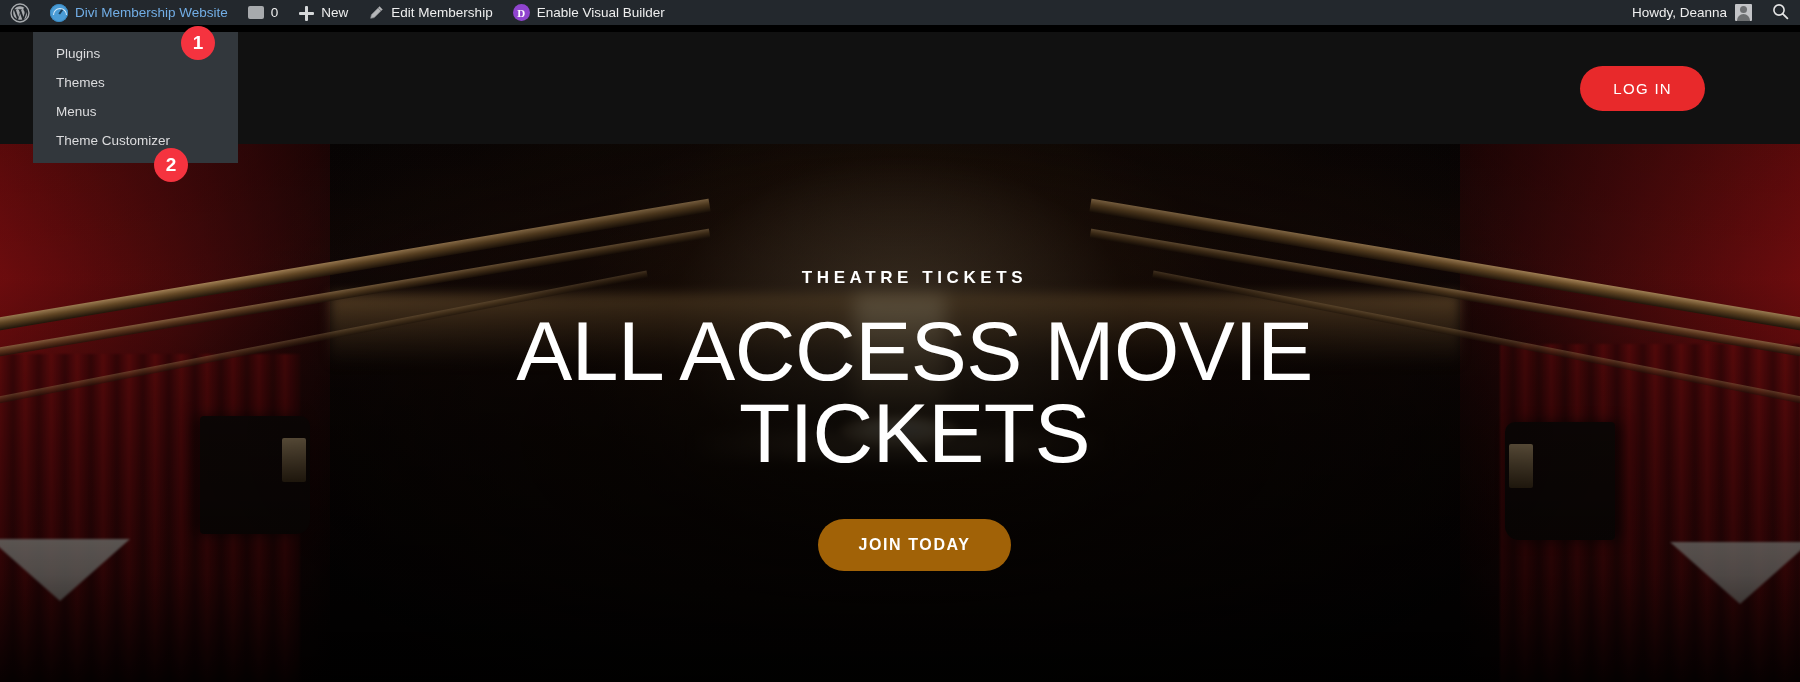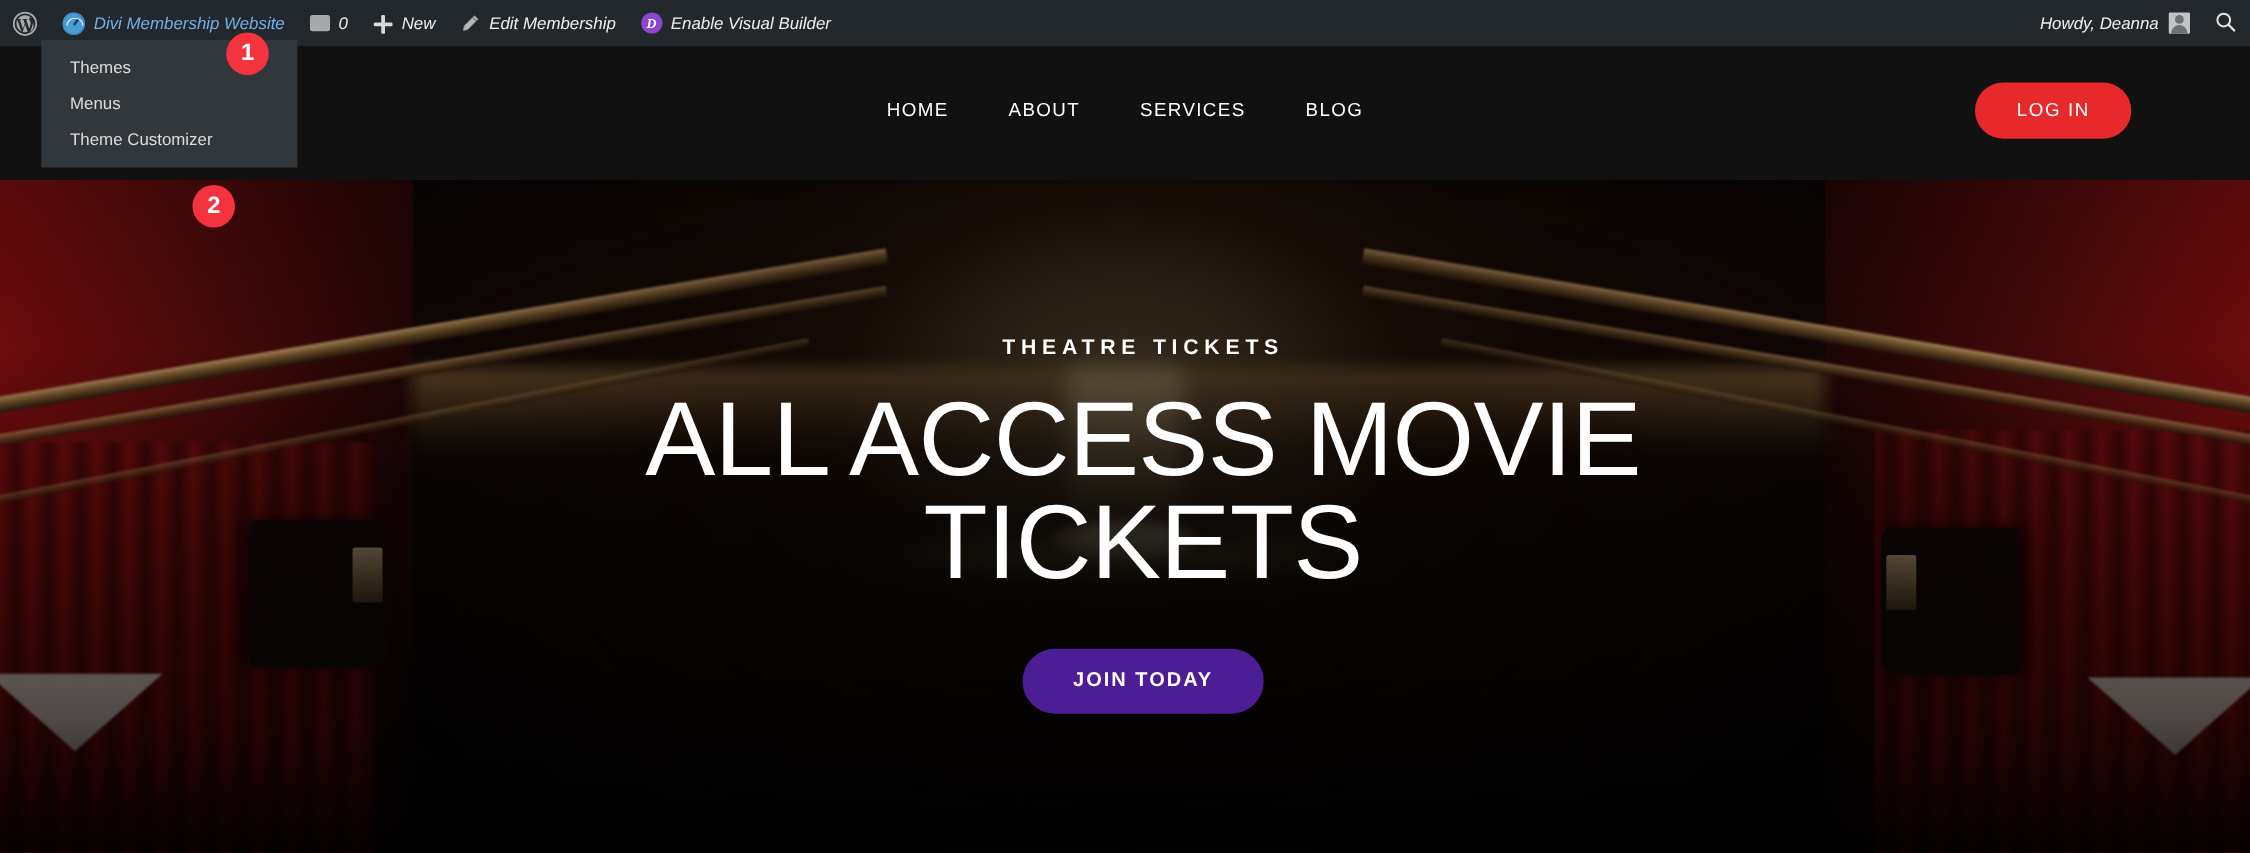"Divi Membership Website" #wpadminbar { font-style: italic -> none; height: 37px -> 25px }
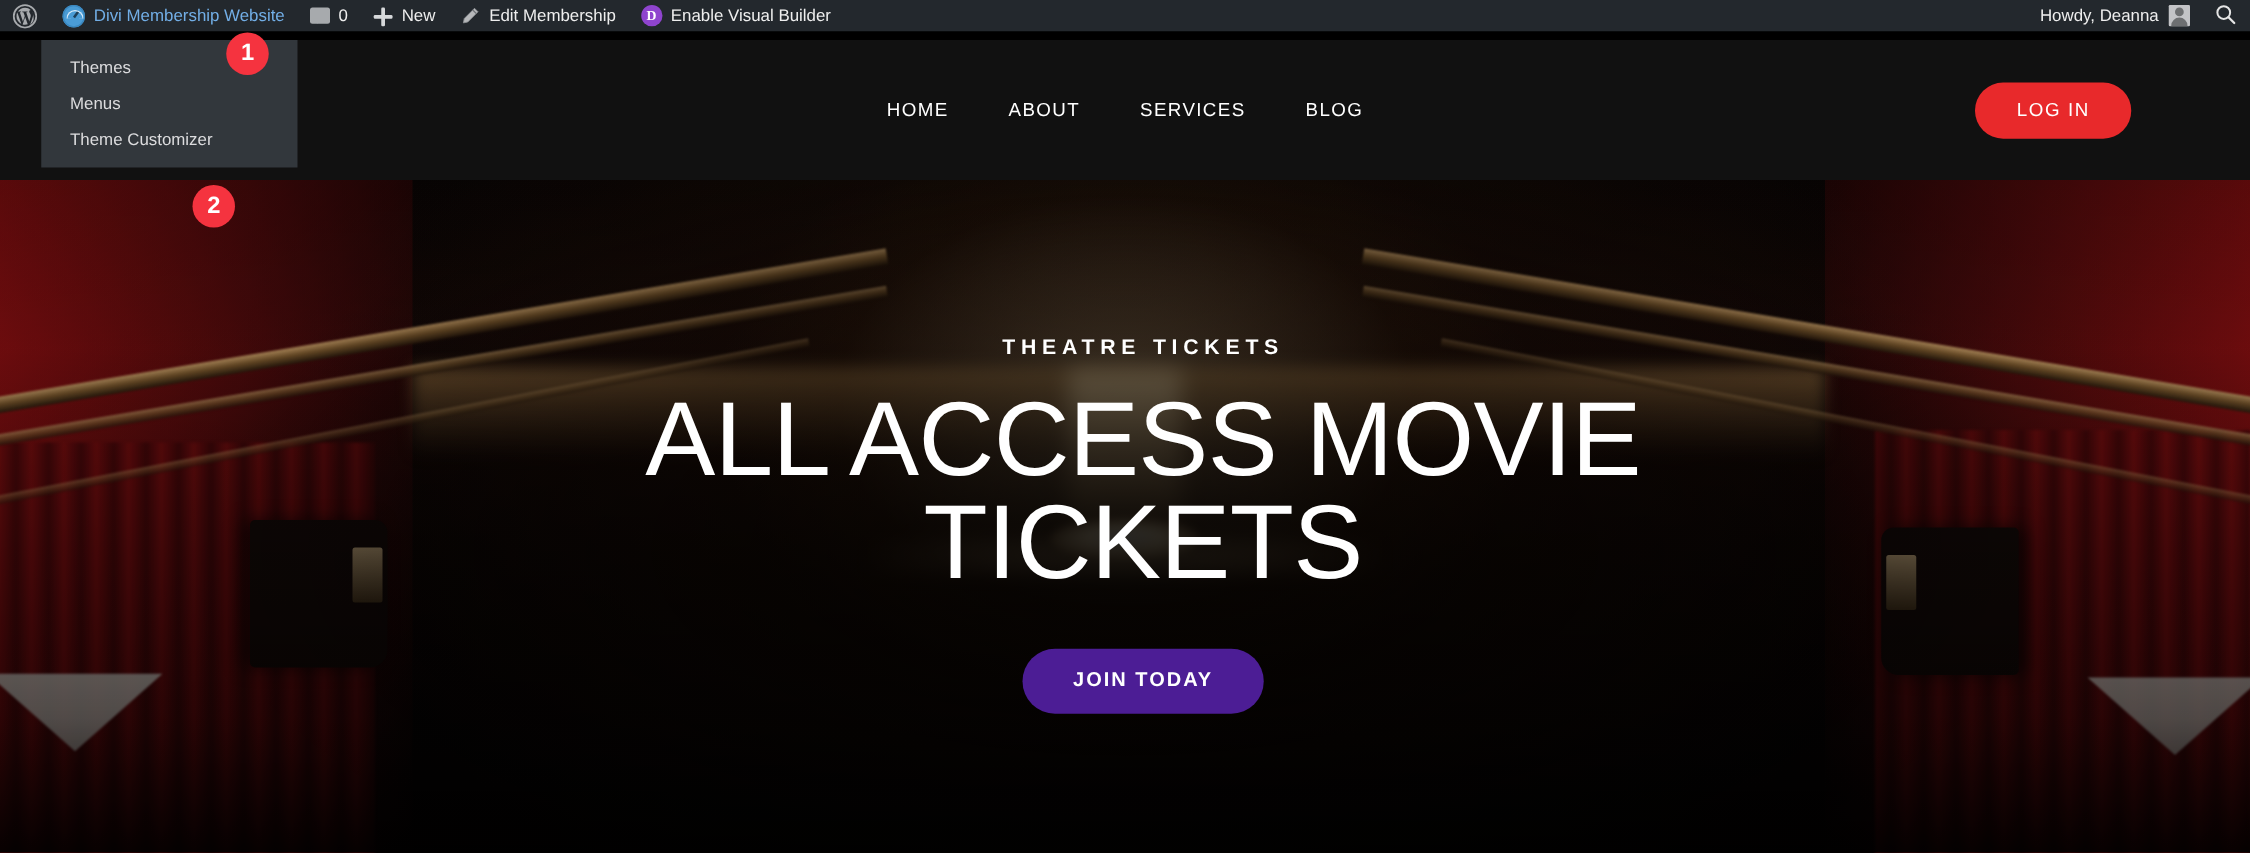"Plugins" span.dd-item { html: none -> <span>Plugins</span> }
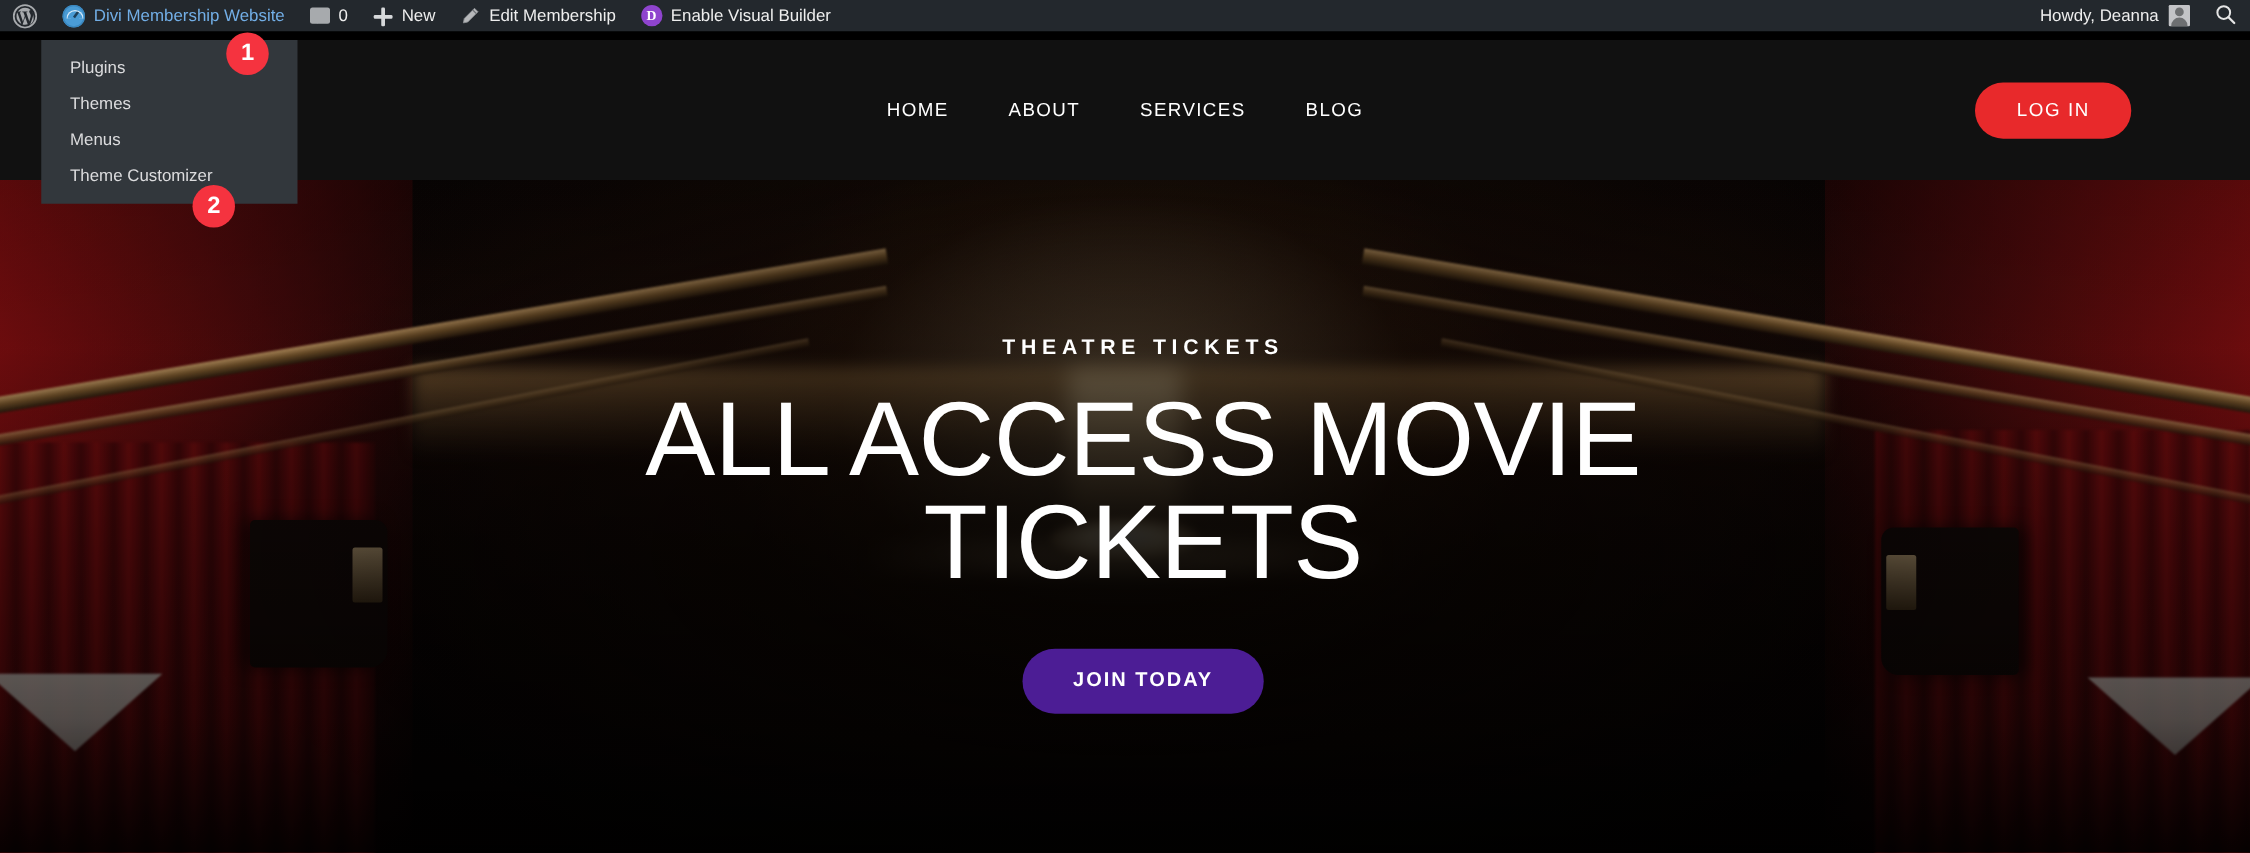"HOME" nav { html: <nav> <span>HOME</span> <span>ABOUT</span> <span>SERVICES</span> <span>BLOG</span> </nav> -> none }
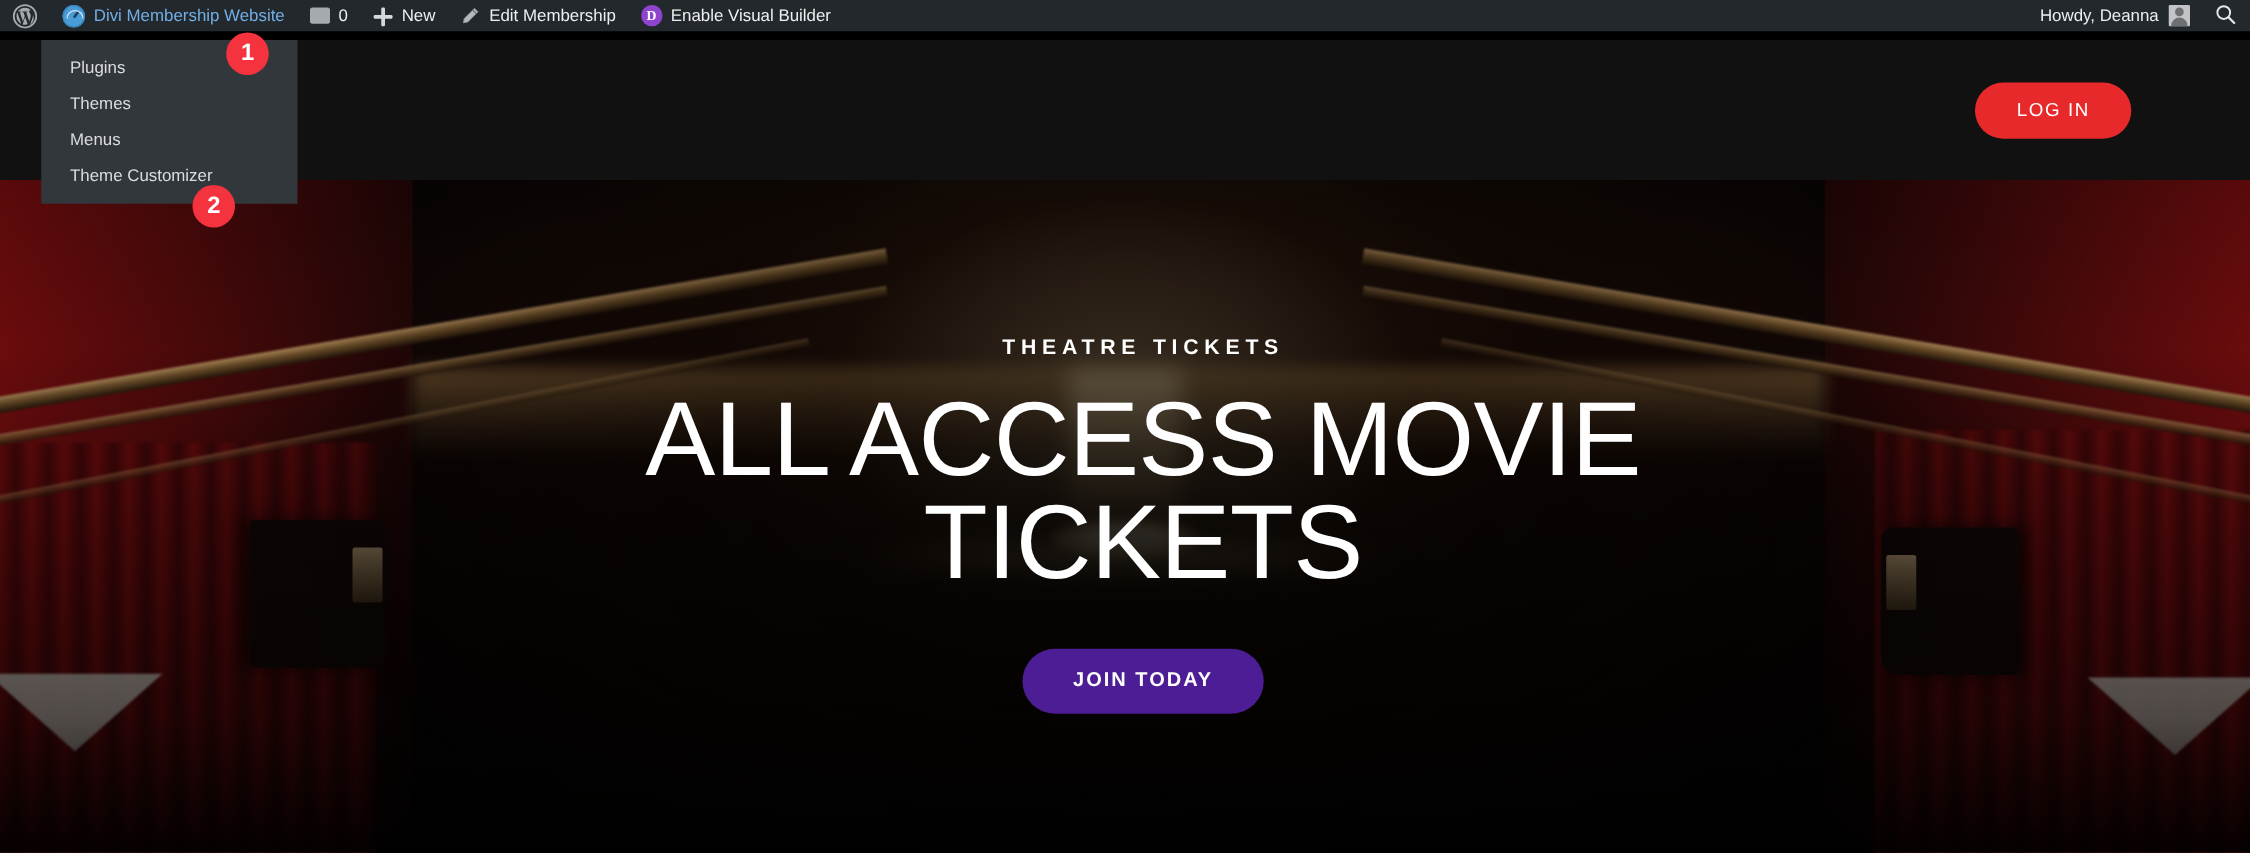"JOIN TODAY" #join-btn { background: #4c1d95 -> #a16207 }
